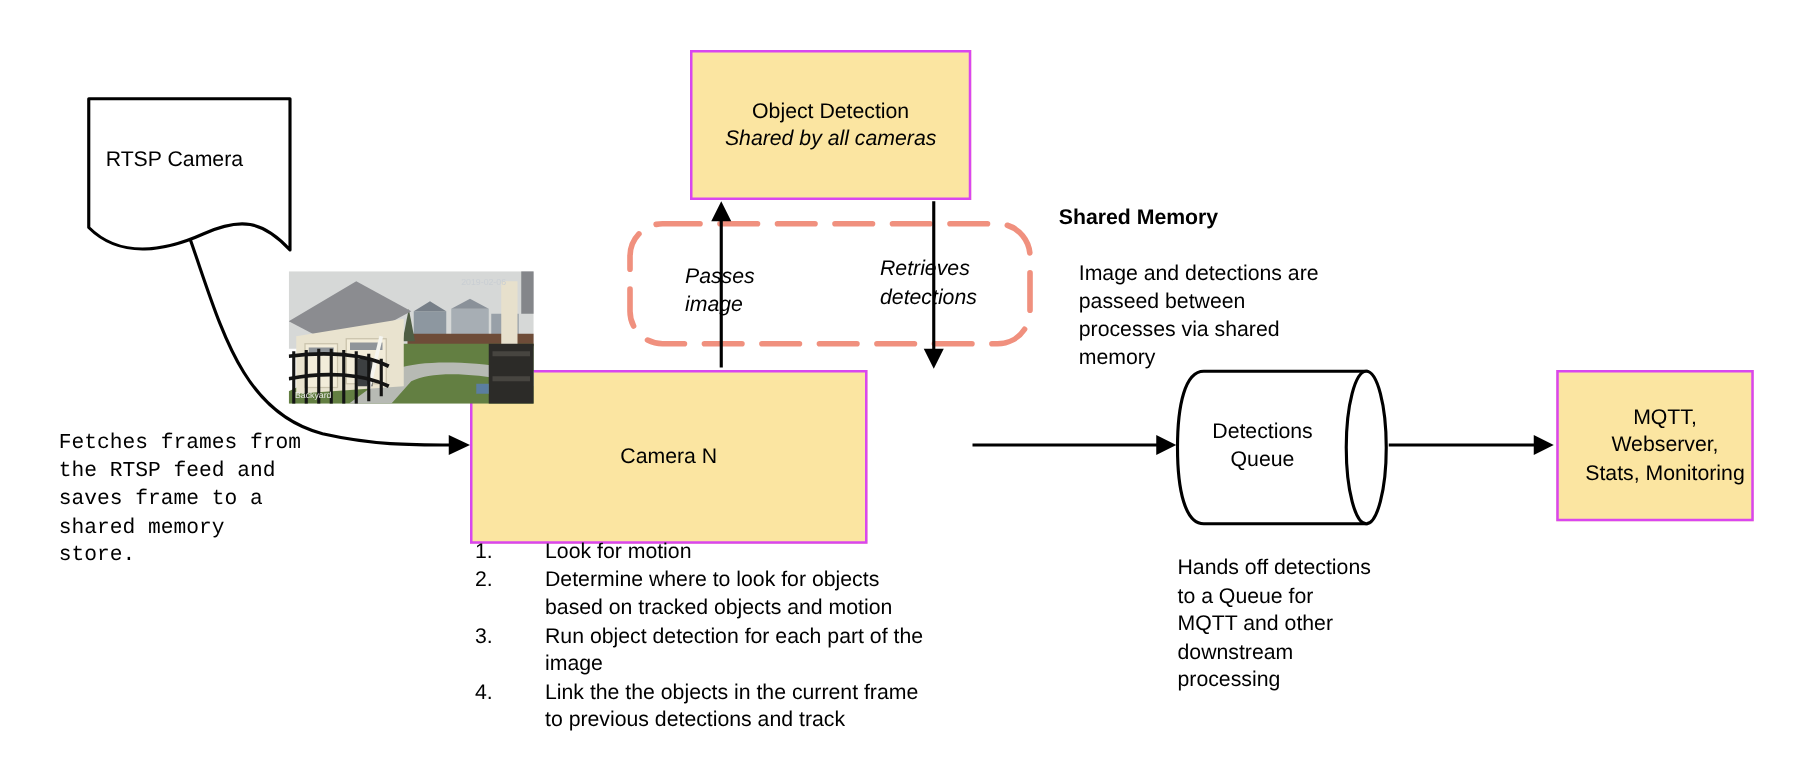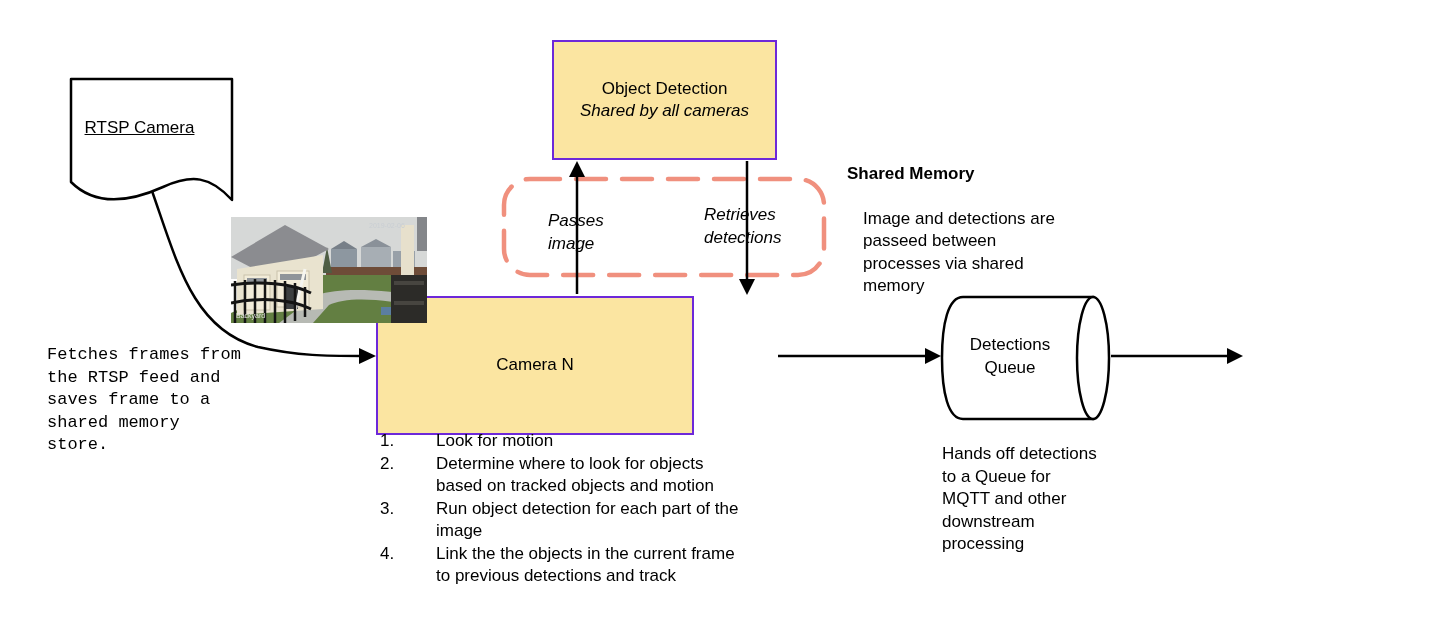"Object Detection" .node-box { border: 2px solid #6d28d9 -> 2px solid #d946ef }
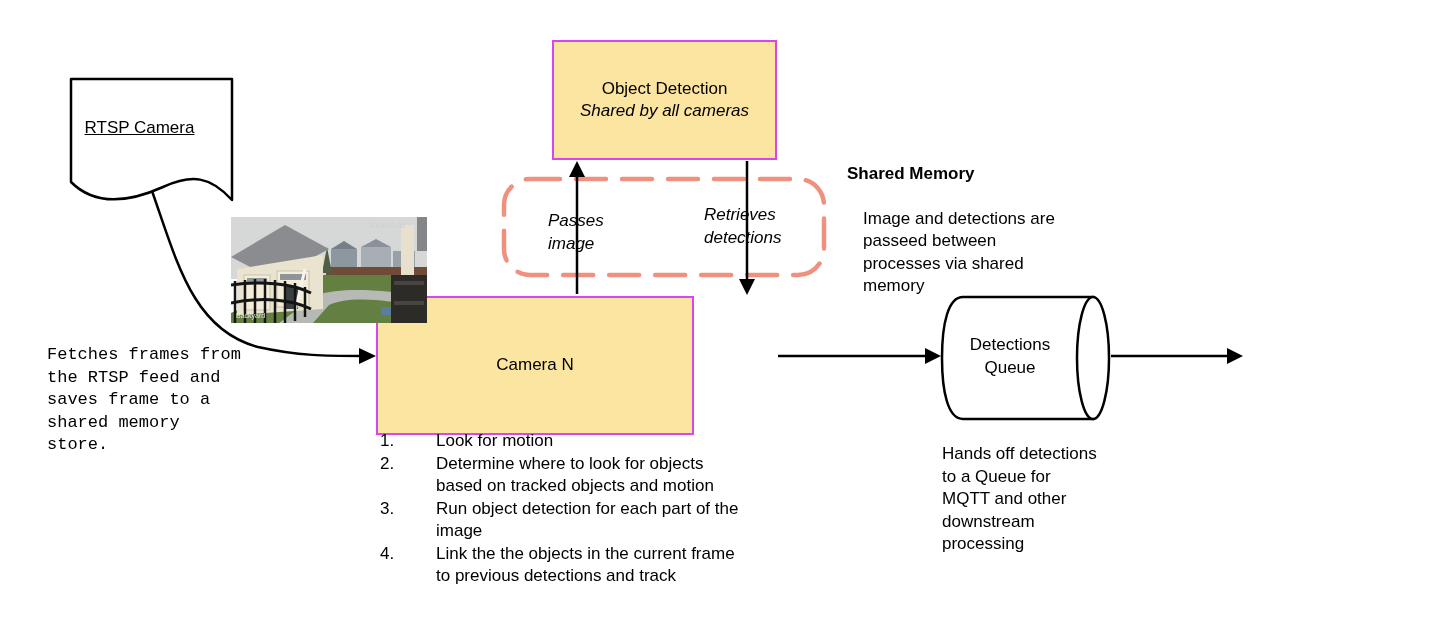"RTSP Camera" #rtsp-label { text-decoration: underline -> none }
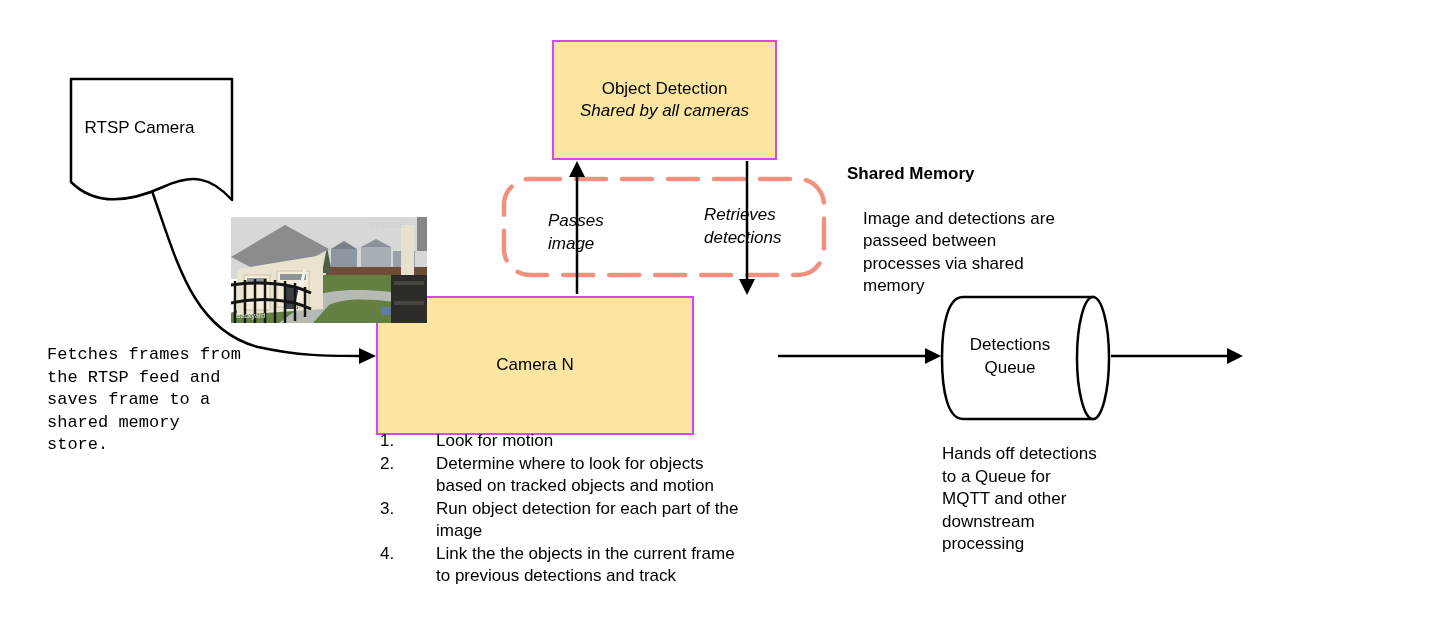"MQTT, Webserver," div.node-box { html: none -> <div> <div>MQTT, Webserver, Stats, Monitoring</div> </div> }
